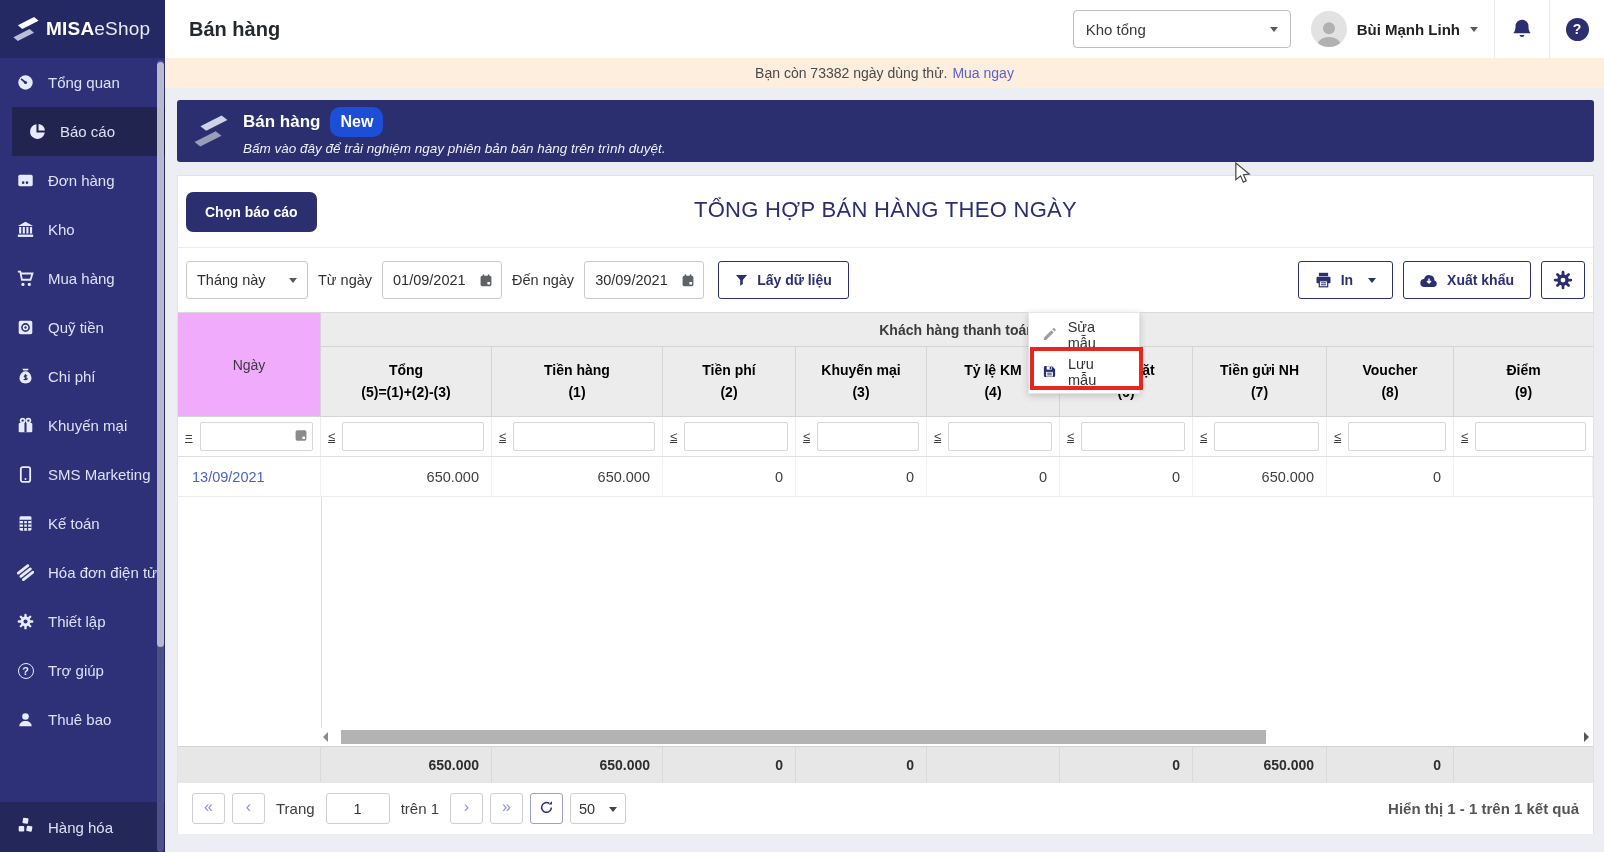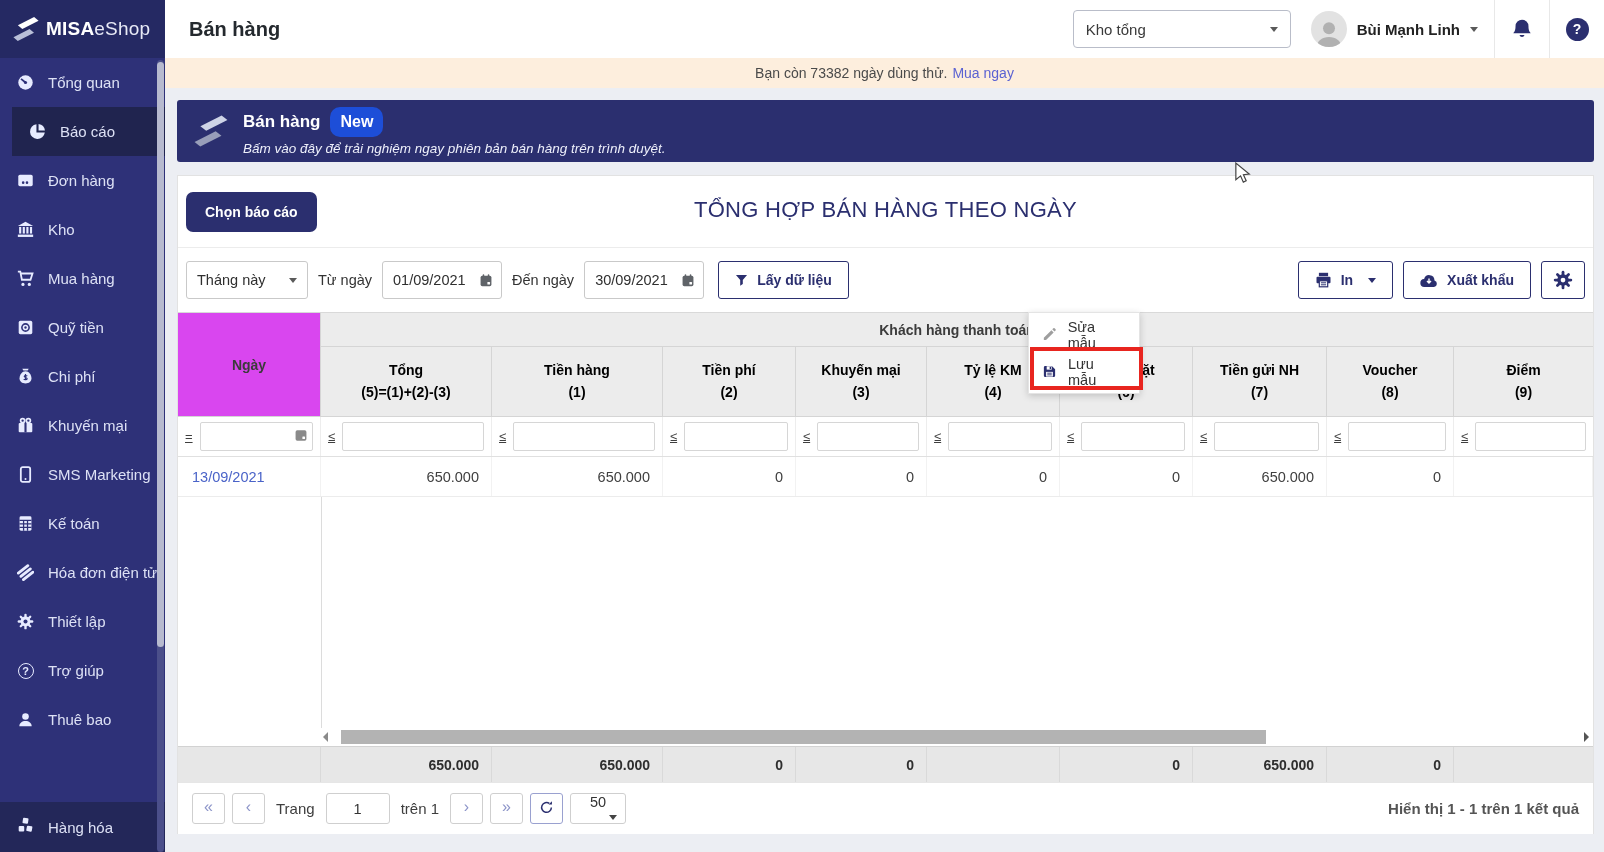"Ngày" .t-corner { background: #d946ef -> #f0abfc; font-weight: 700 -> 400 }
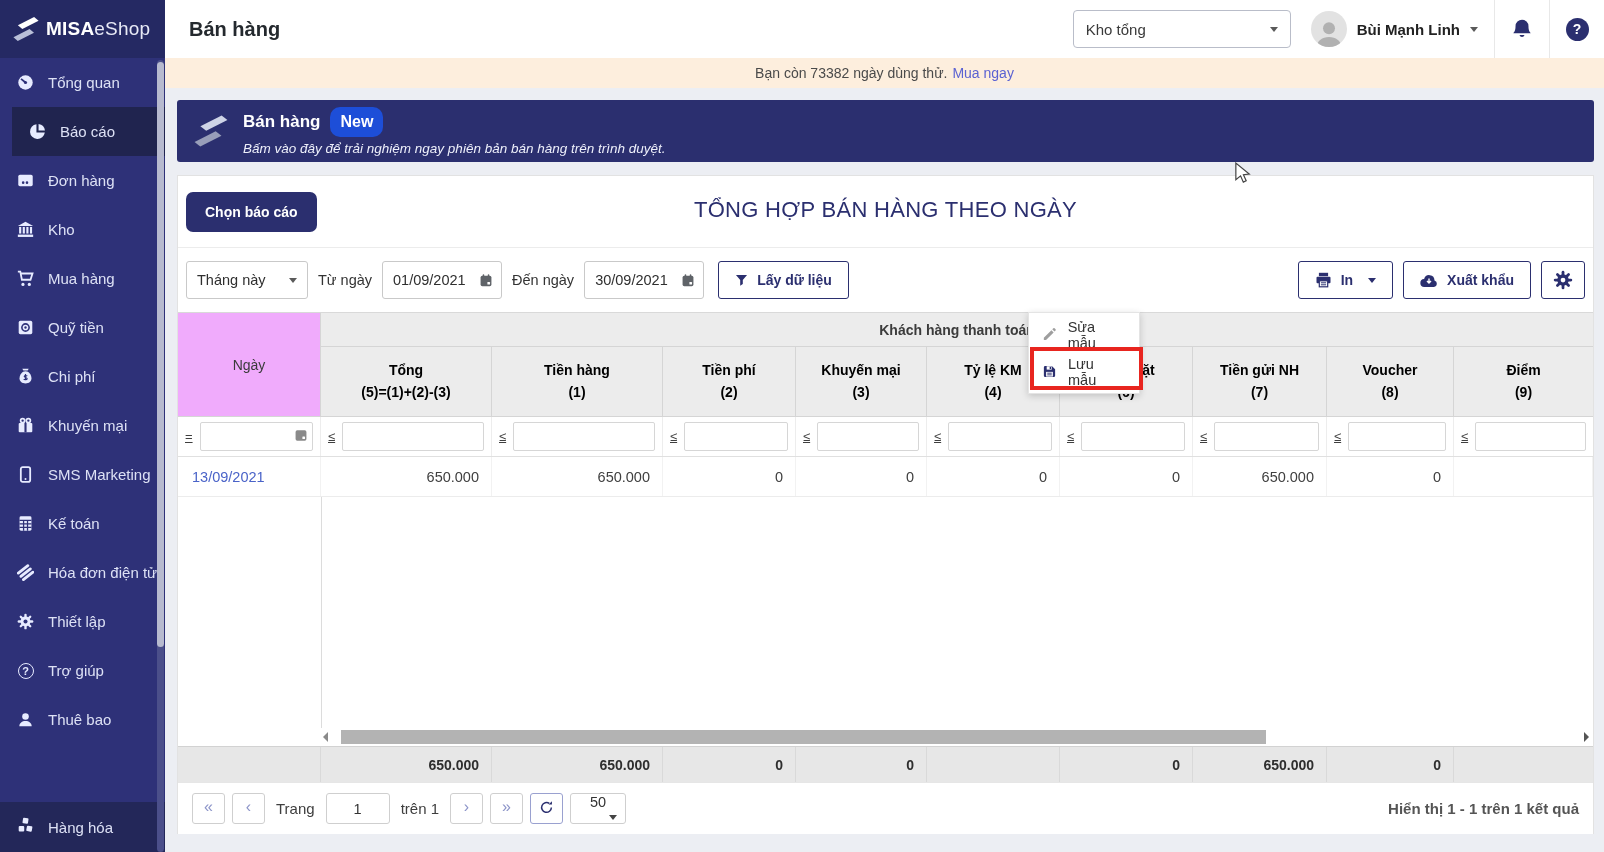"50" .size-sel { flex-direction: column -> none }
